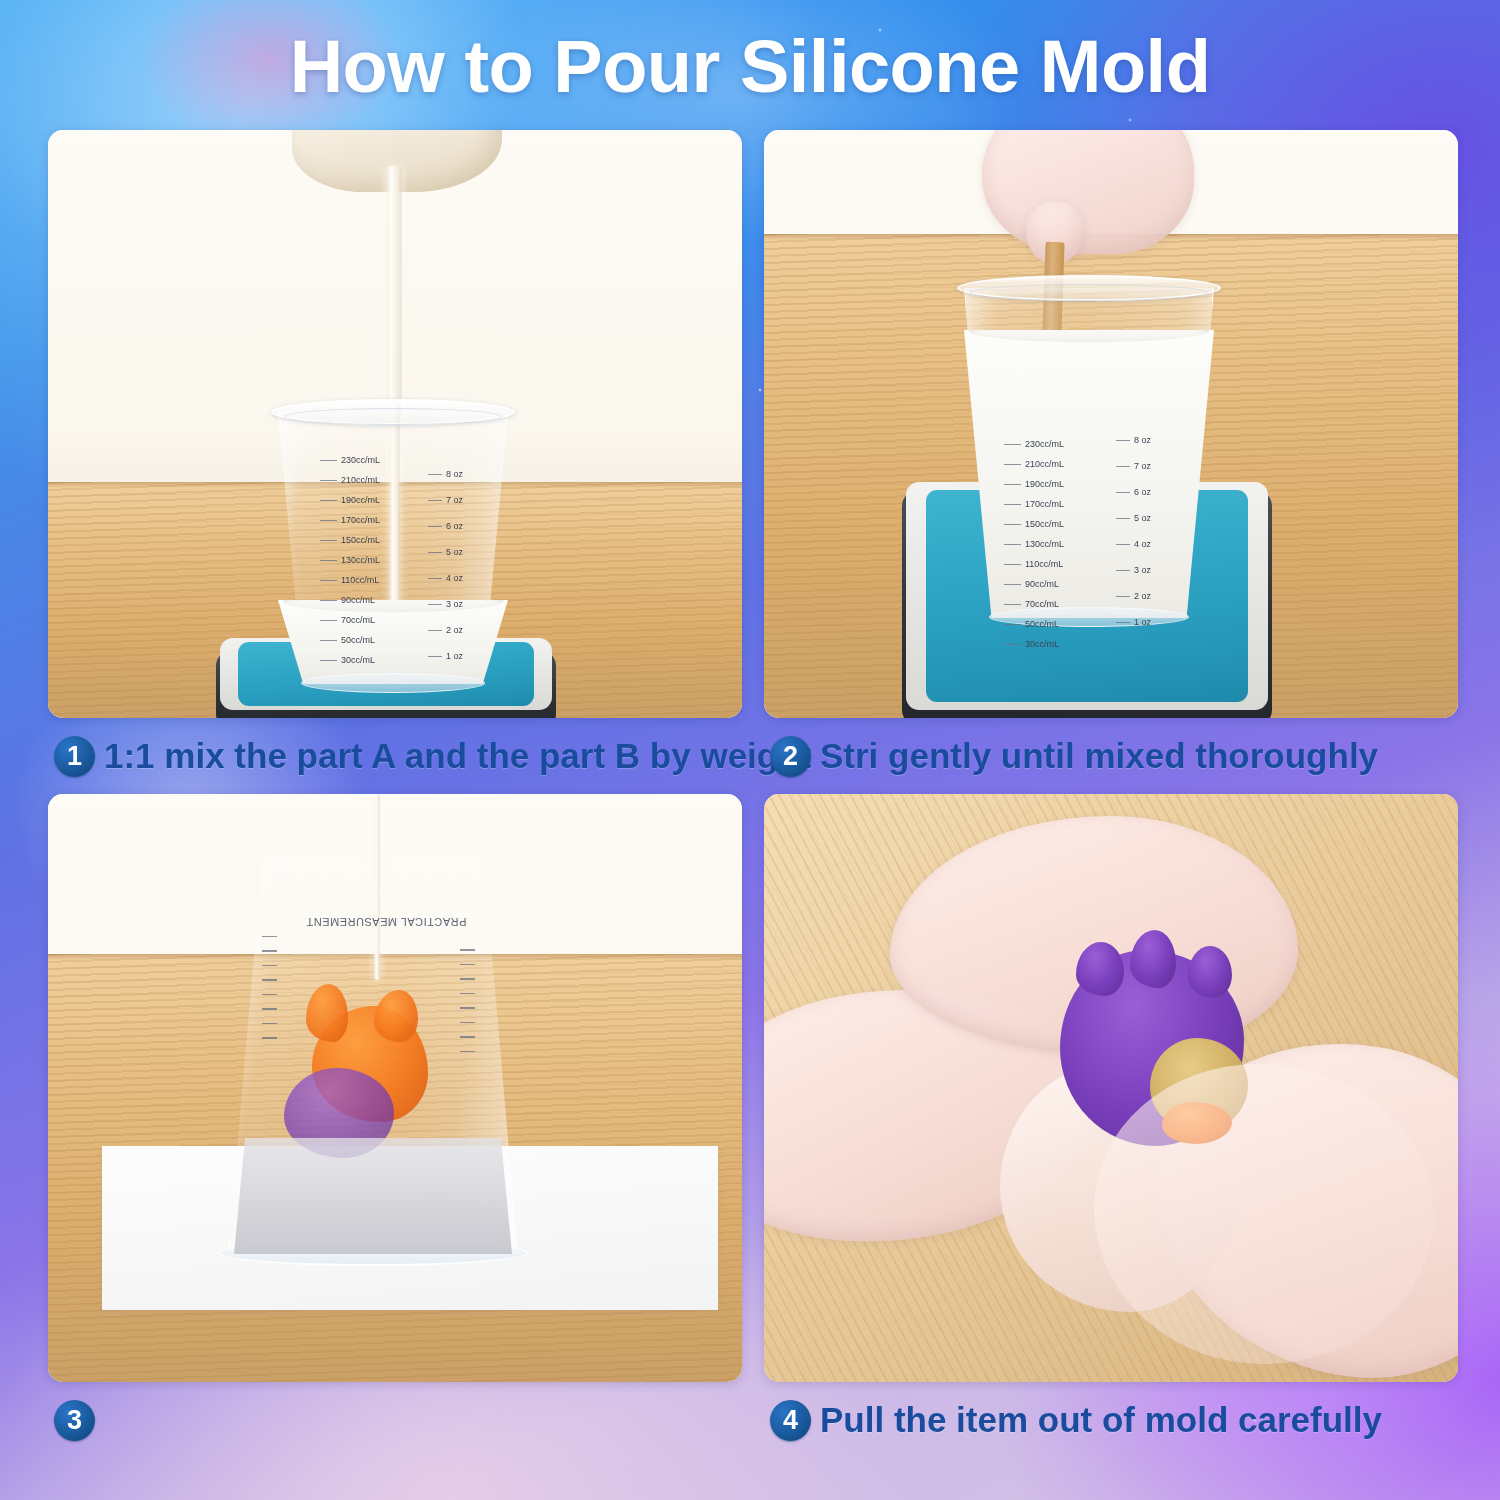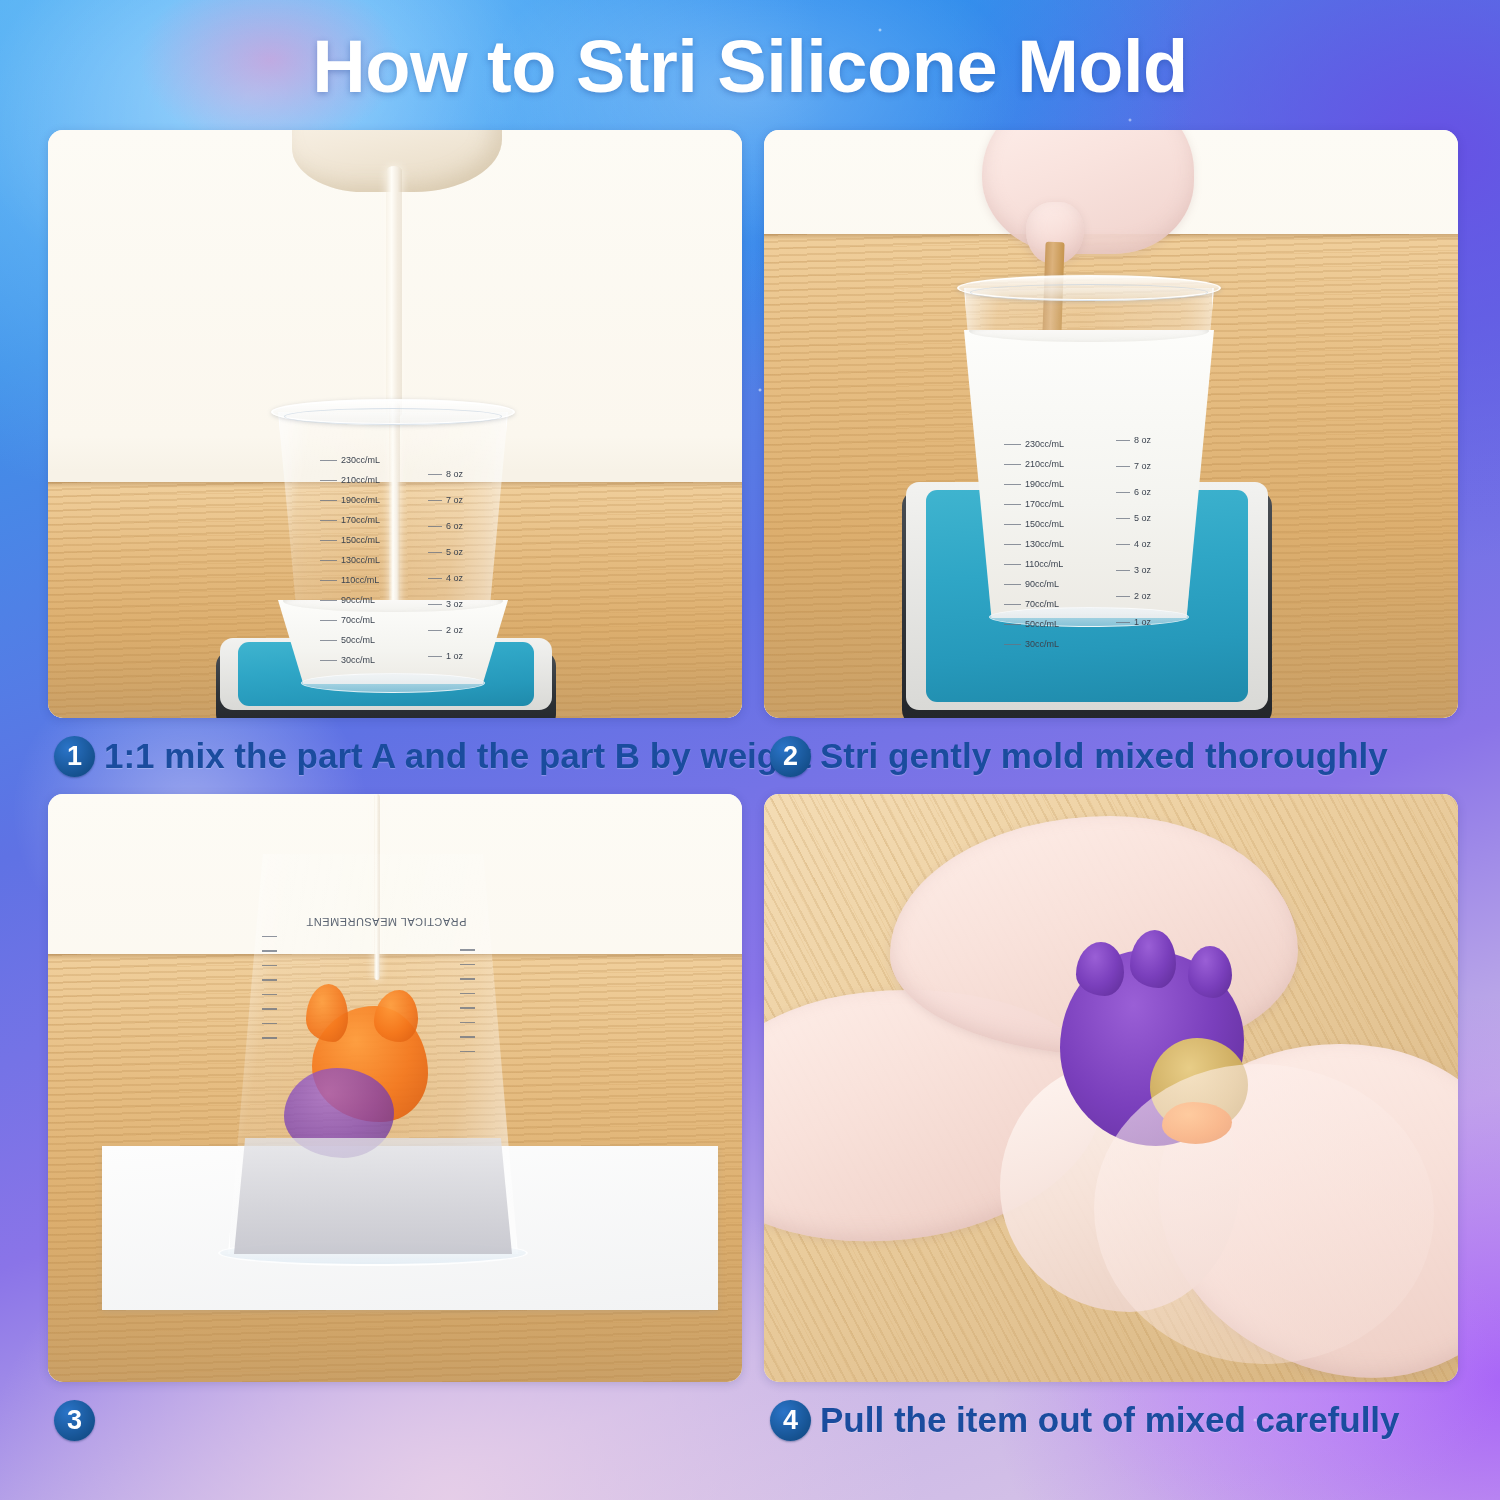"How to Stri Silicone Mold" div.title { text: Stri -> Pour }
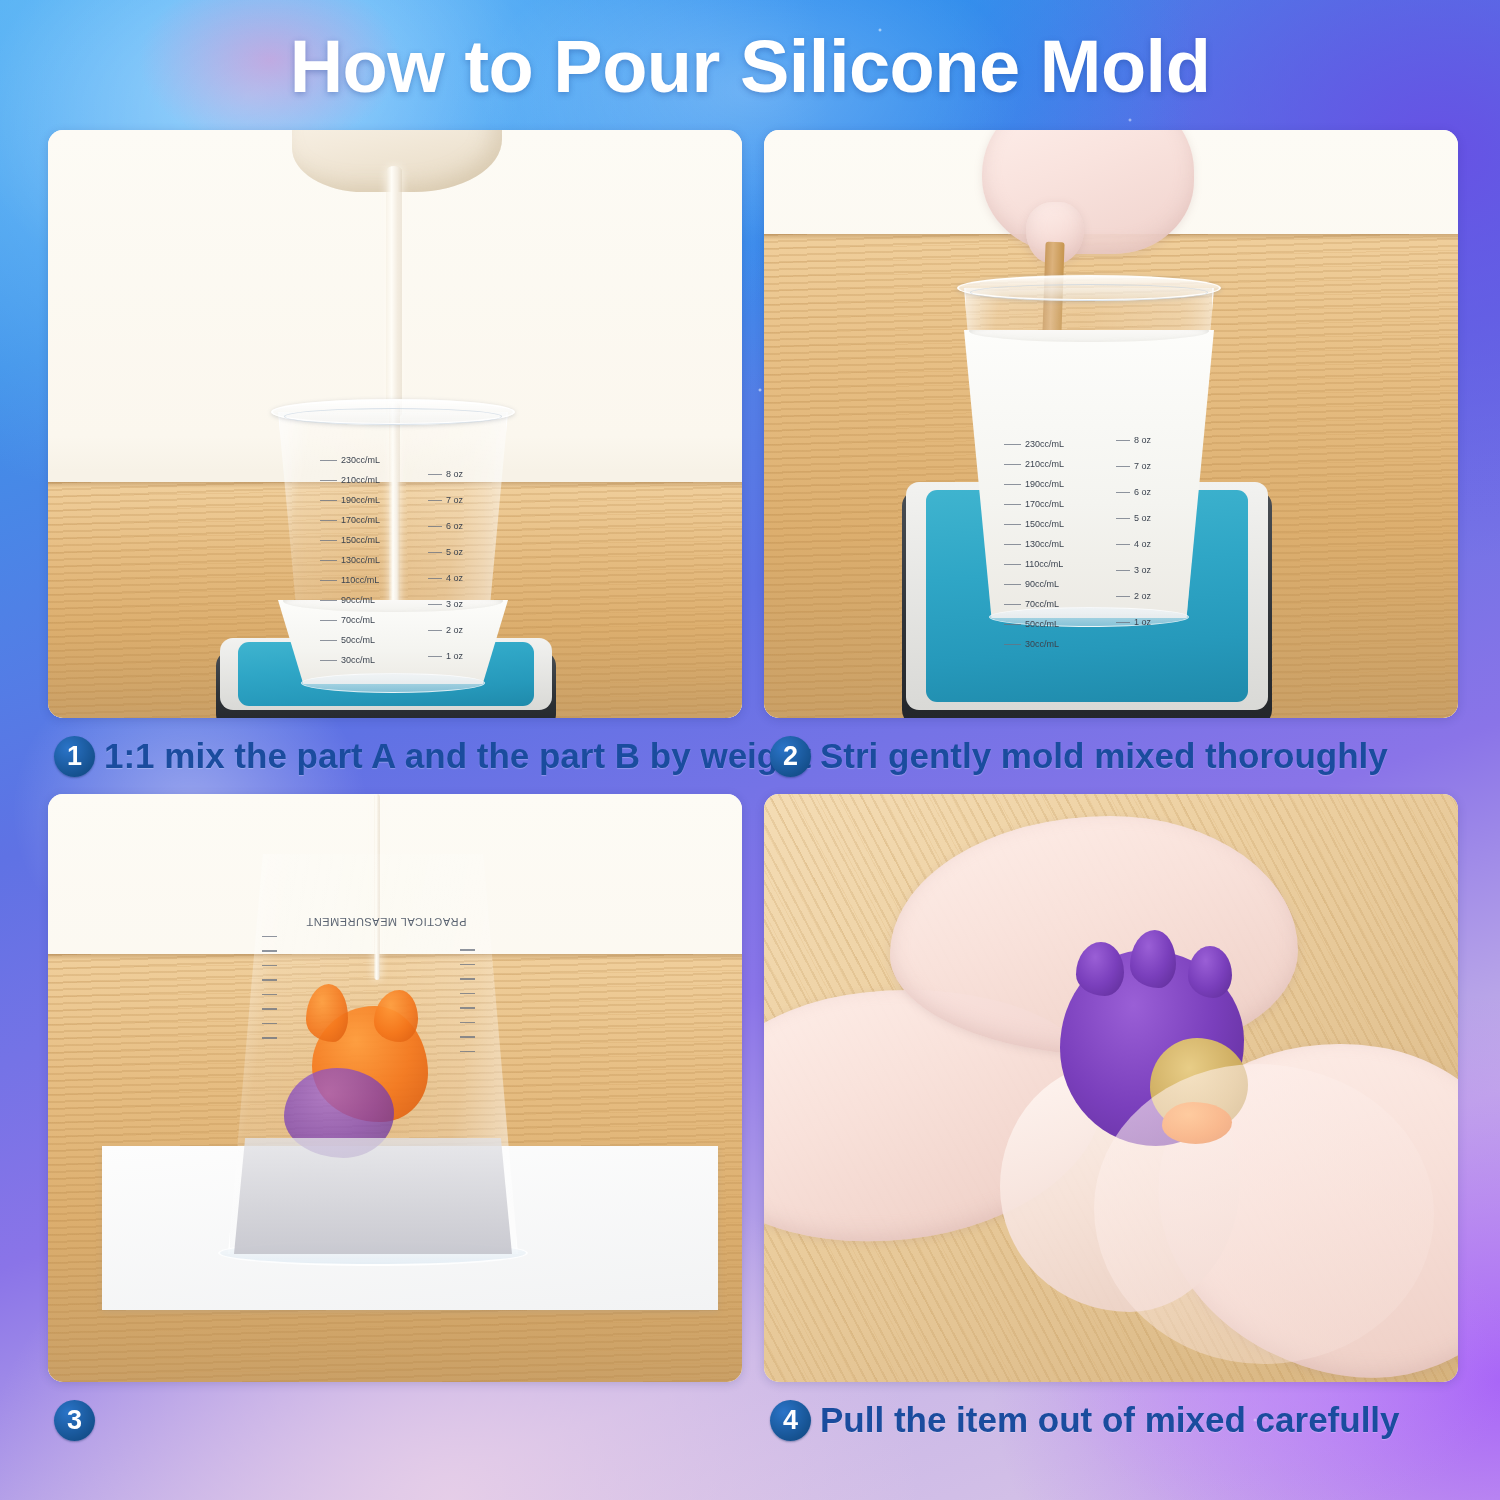"Stri gently mold mixed thoroughly" div.cap-text { text: mold -> until }
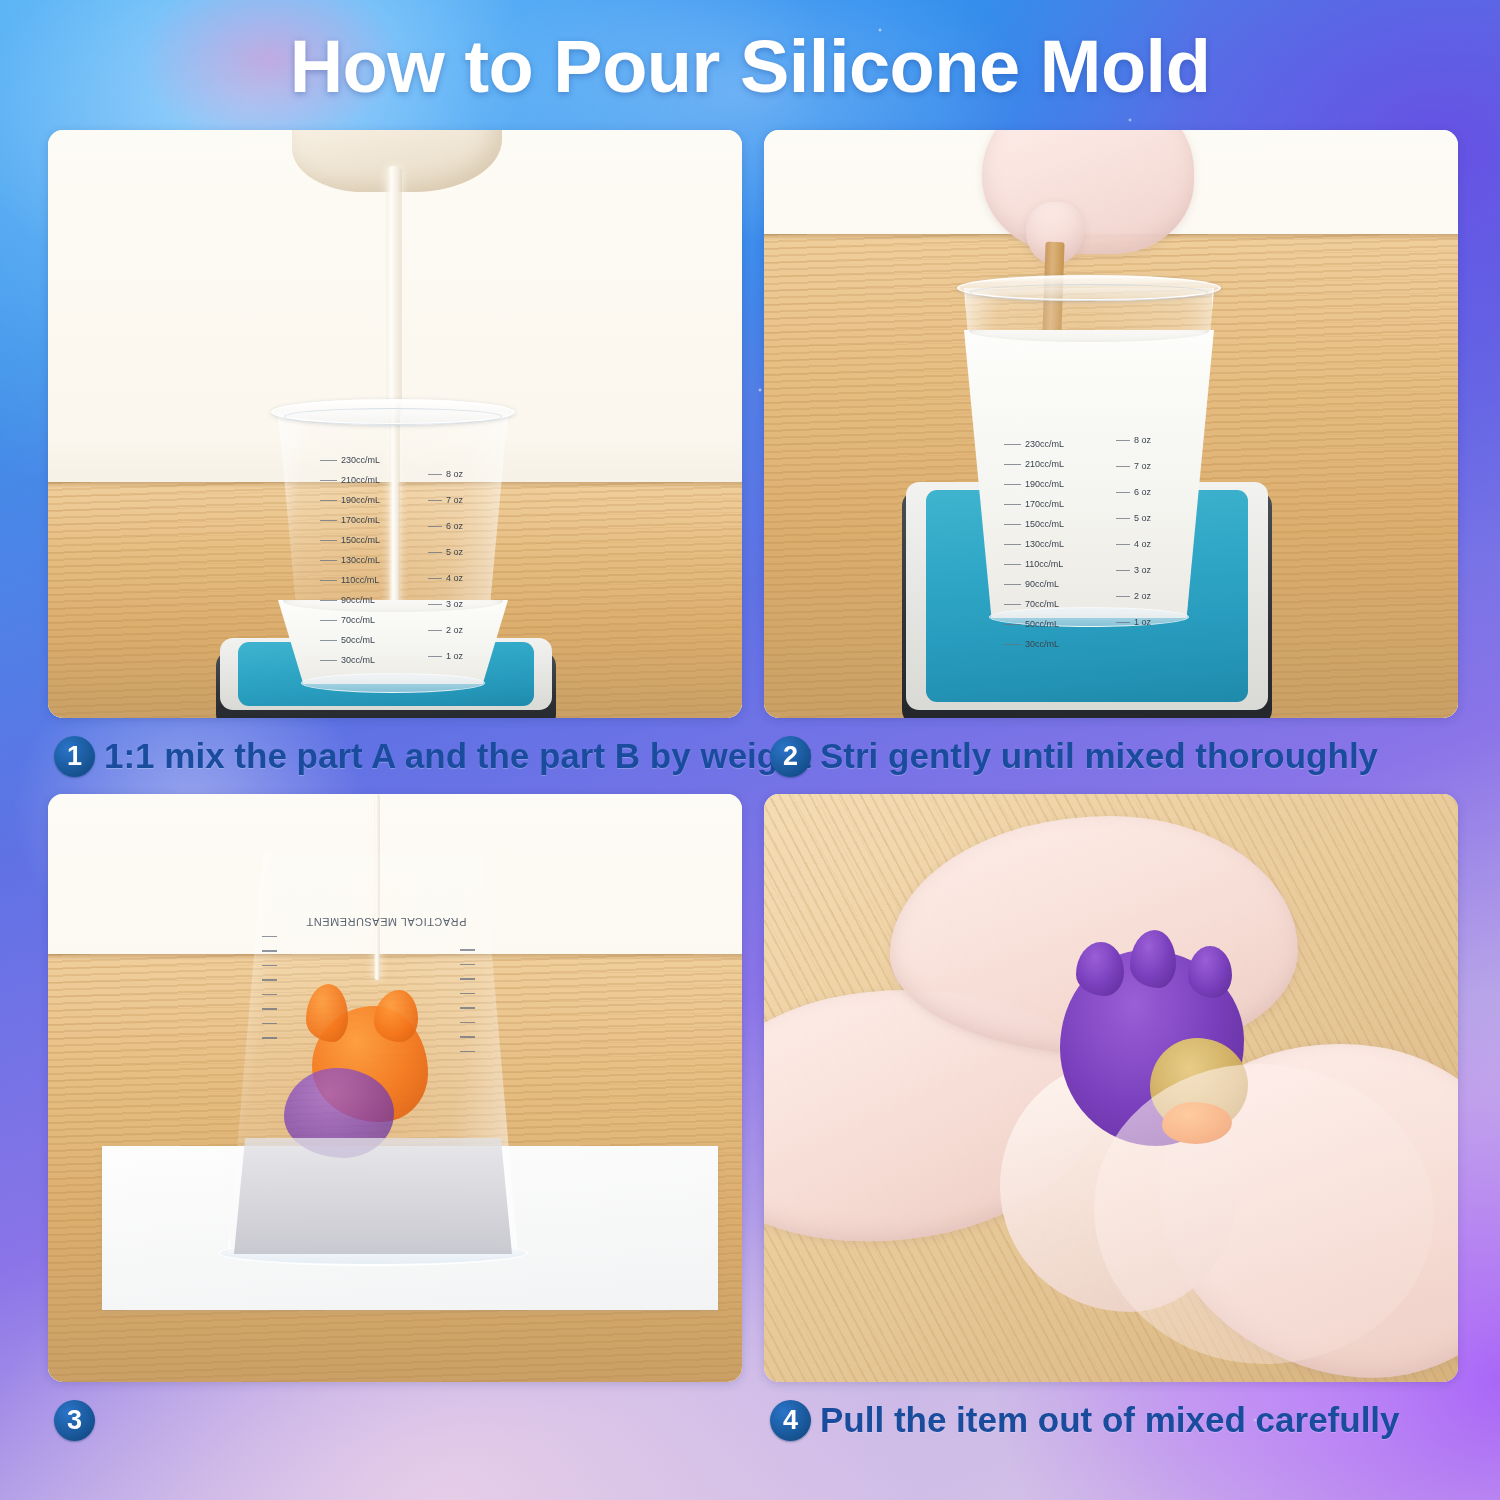"Pull the item out of" div.cap-text { text: mixed -> mold }
